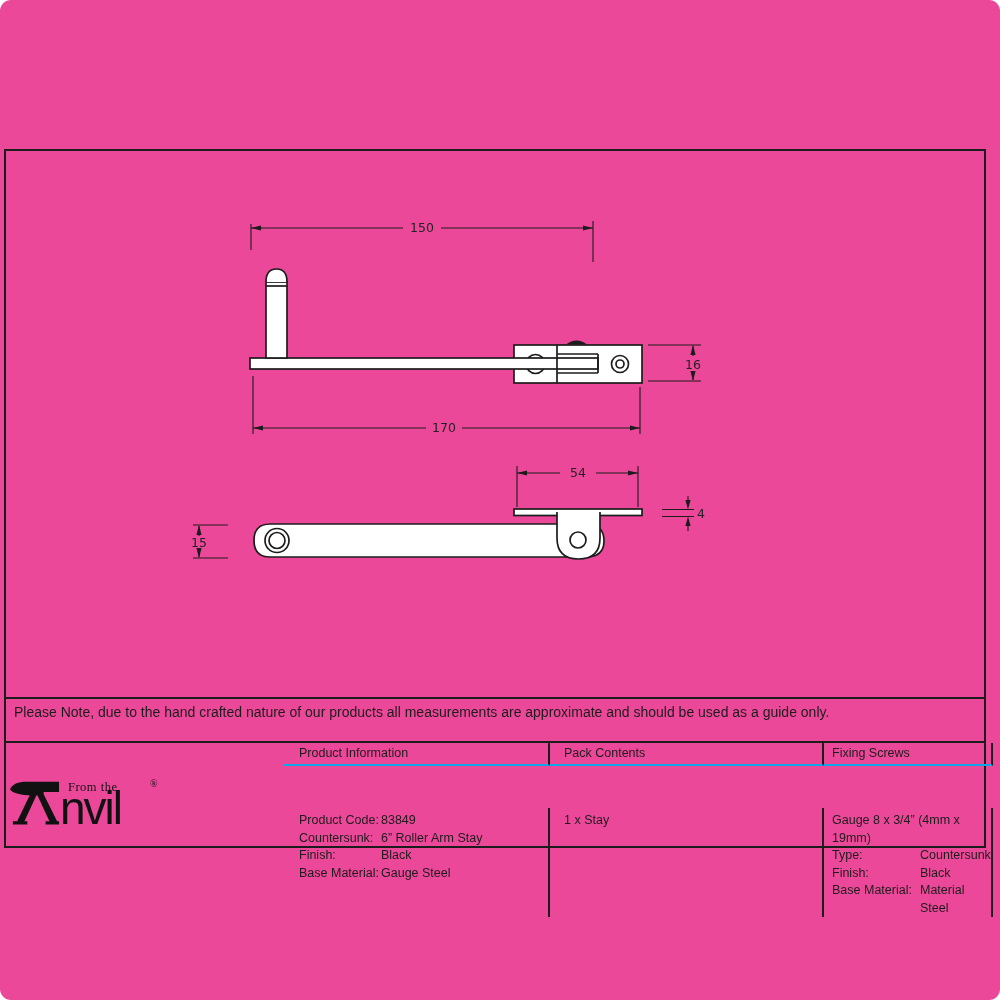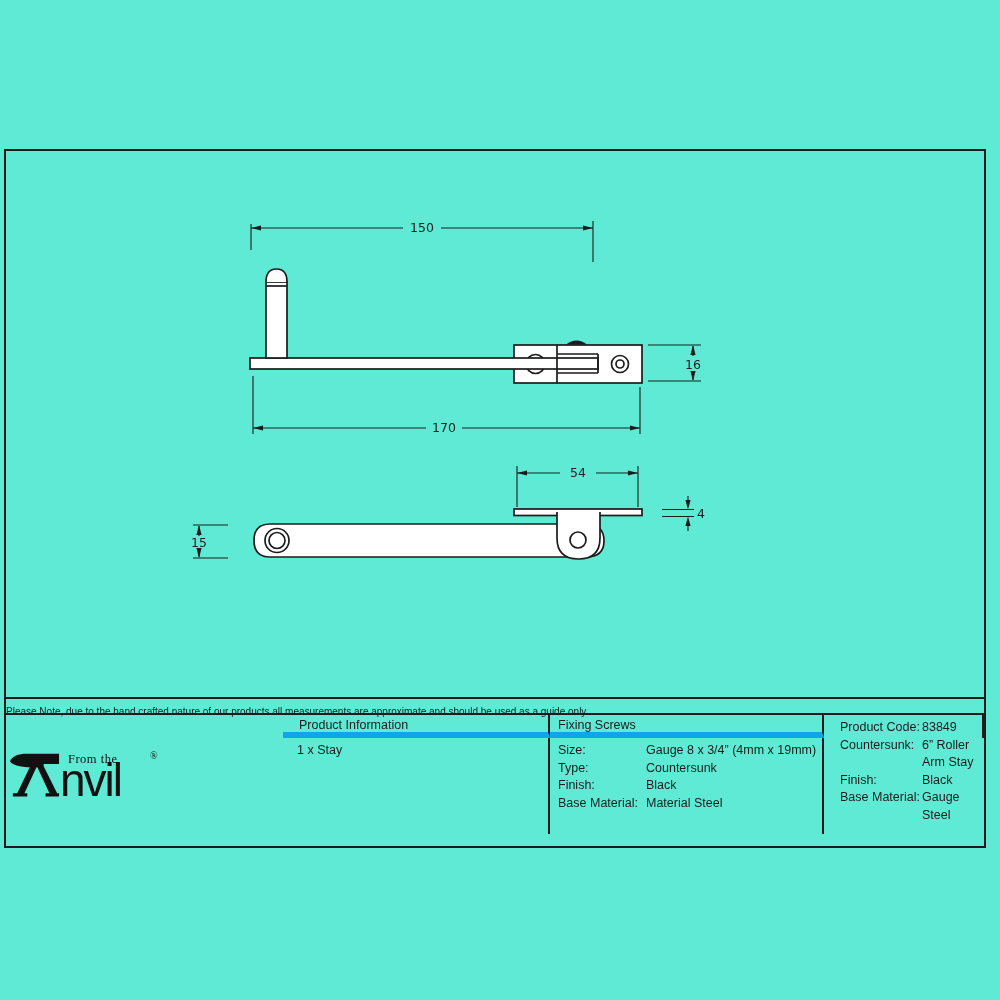"150" .sheet { background: #5eead4 -> #ec4899; border-radius: none -> 11px }
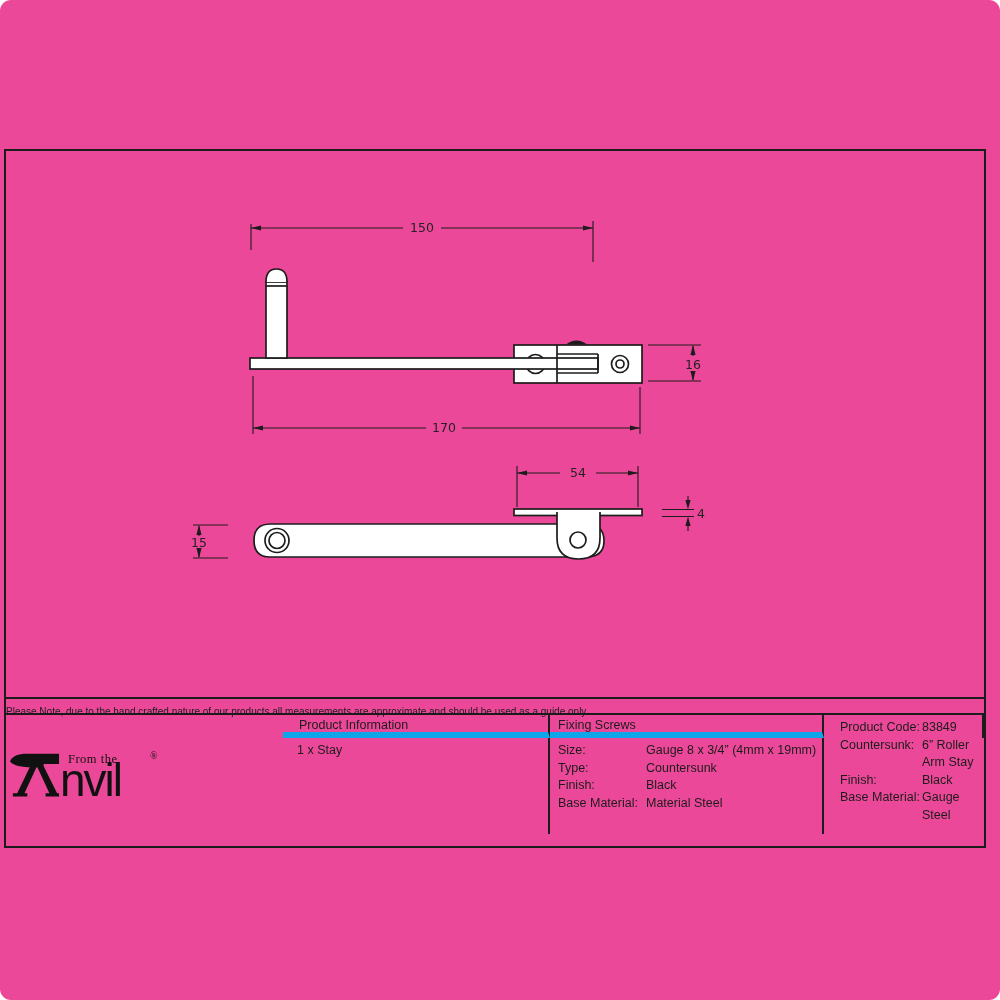"Please Note, due to the" .note-row { font-size: 10px -> 14px; height: 18px -> 46px; padding-left: 0 -> 8px }
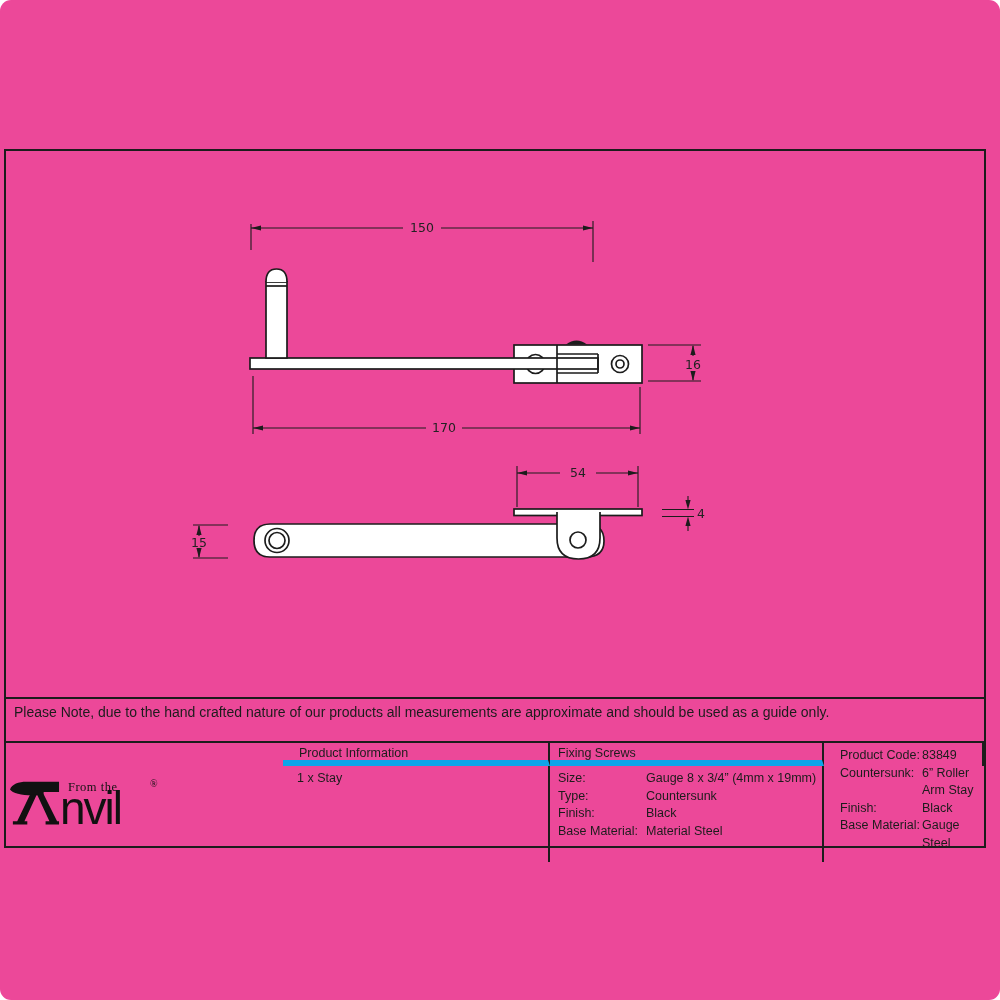"Product Information" .hdr { border-bottom: 6px solid #0ea5e9 -> 2px solid #0ea5e9 }
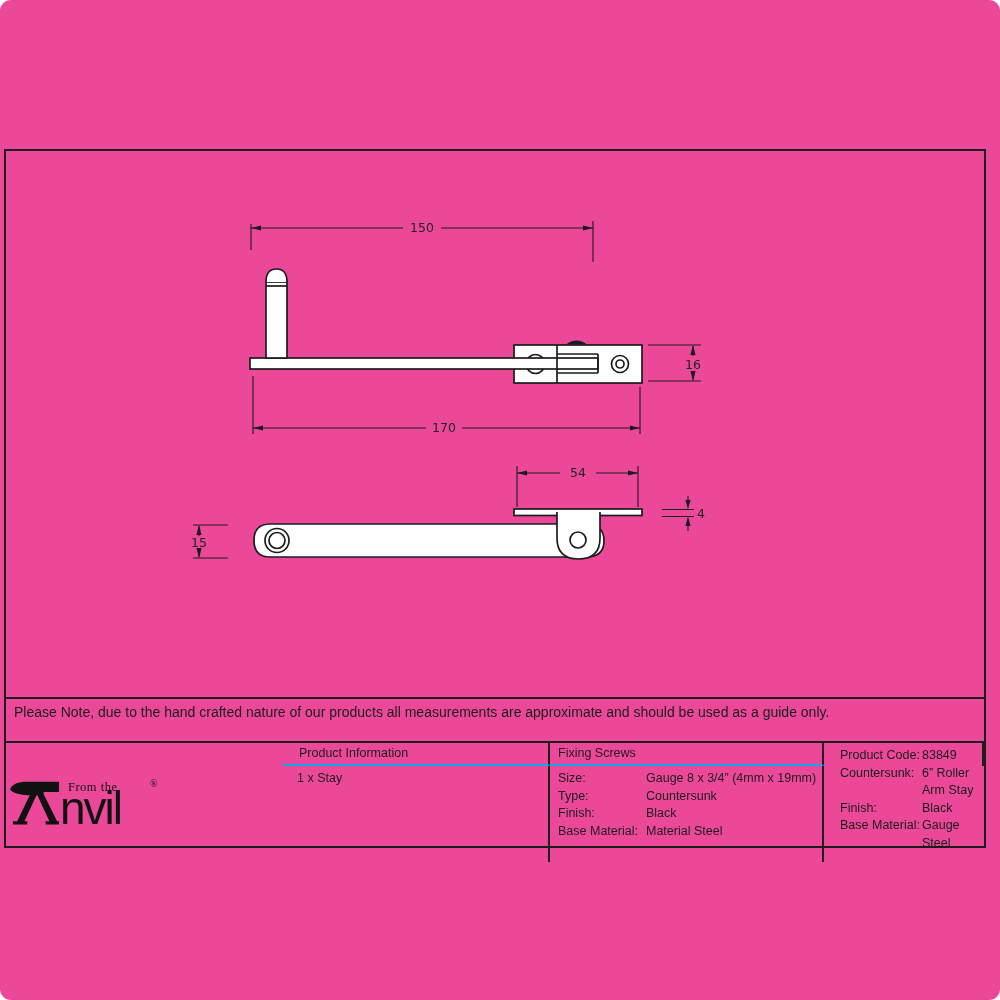"Pack Contents" div.cell { html: none -> <div>Pack Contents</div> }
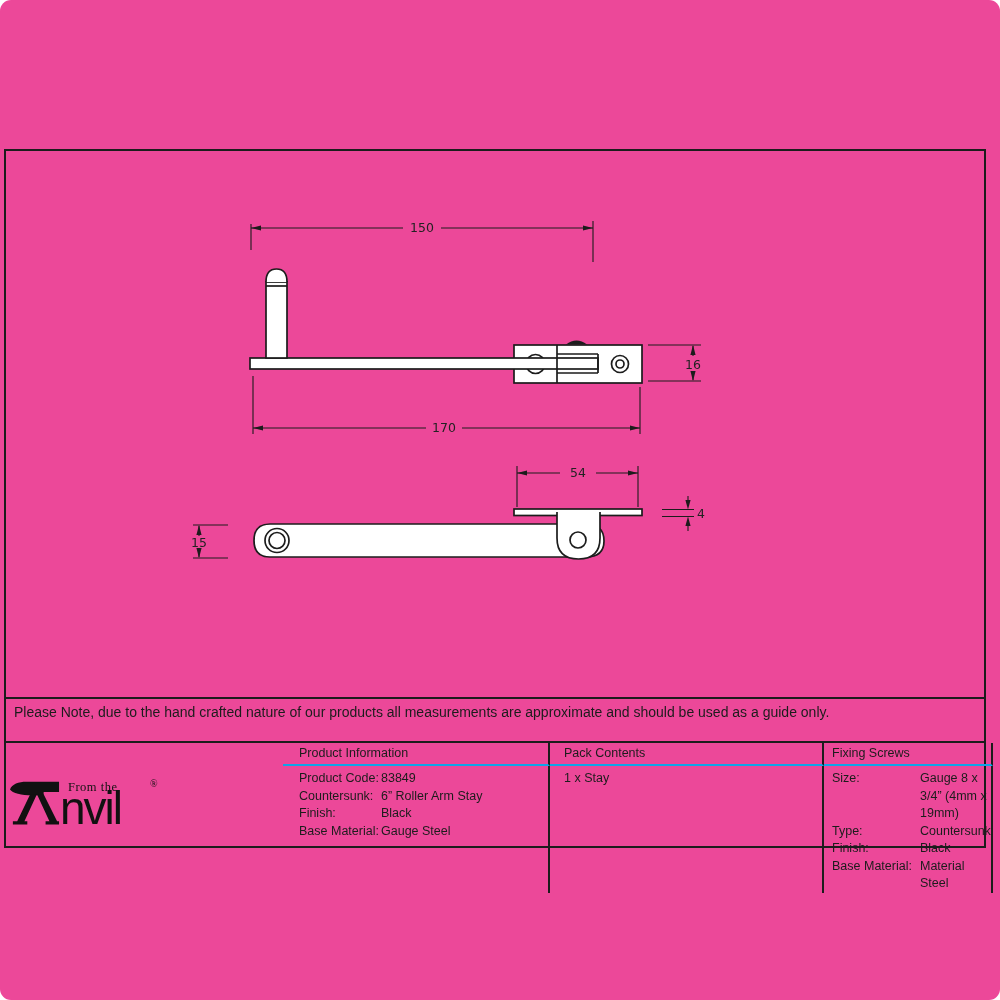"Product Code:" .body-cell { margin-top: none -> 42px }
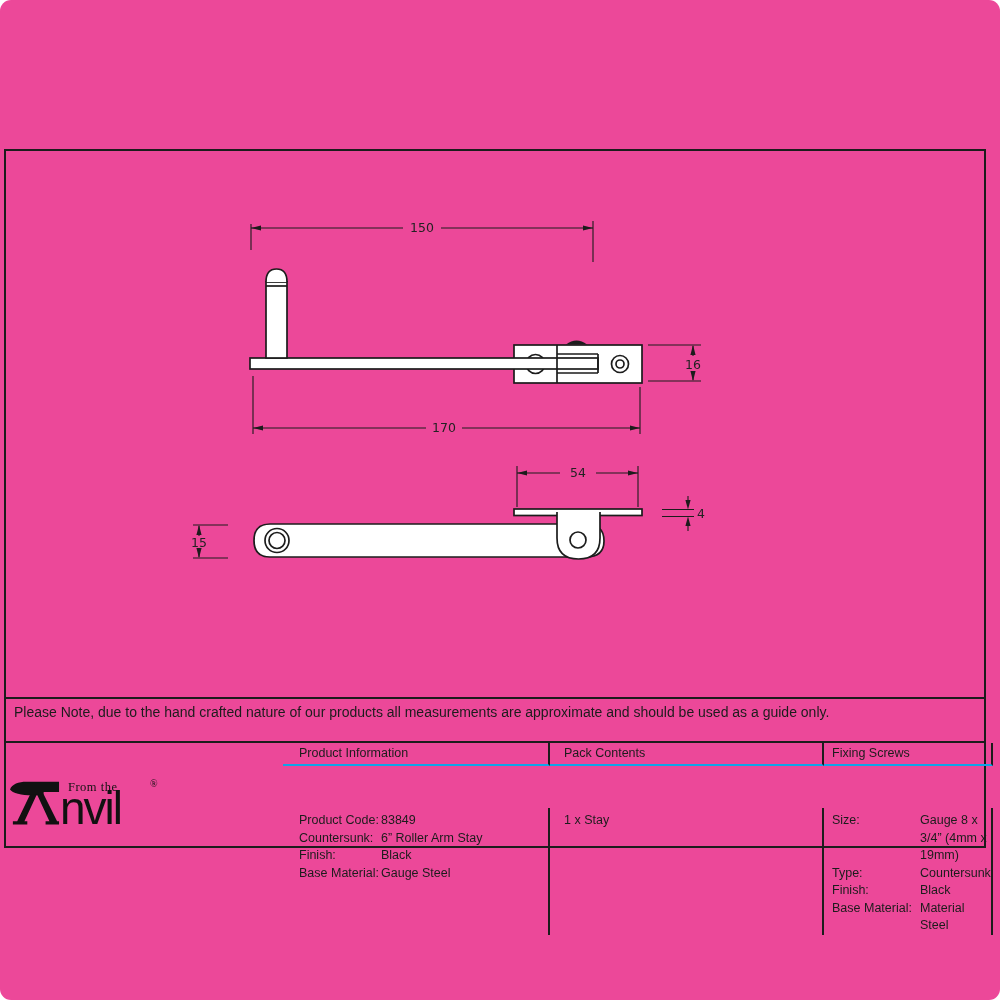"Size:" span.k { html: <span>Size:</span> -> none }
